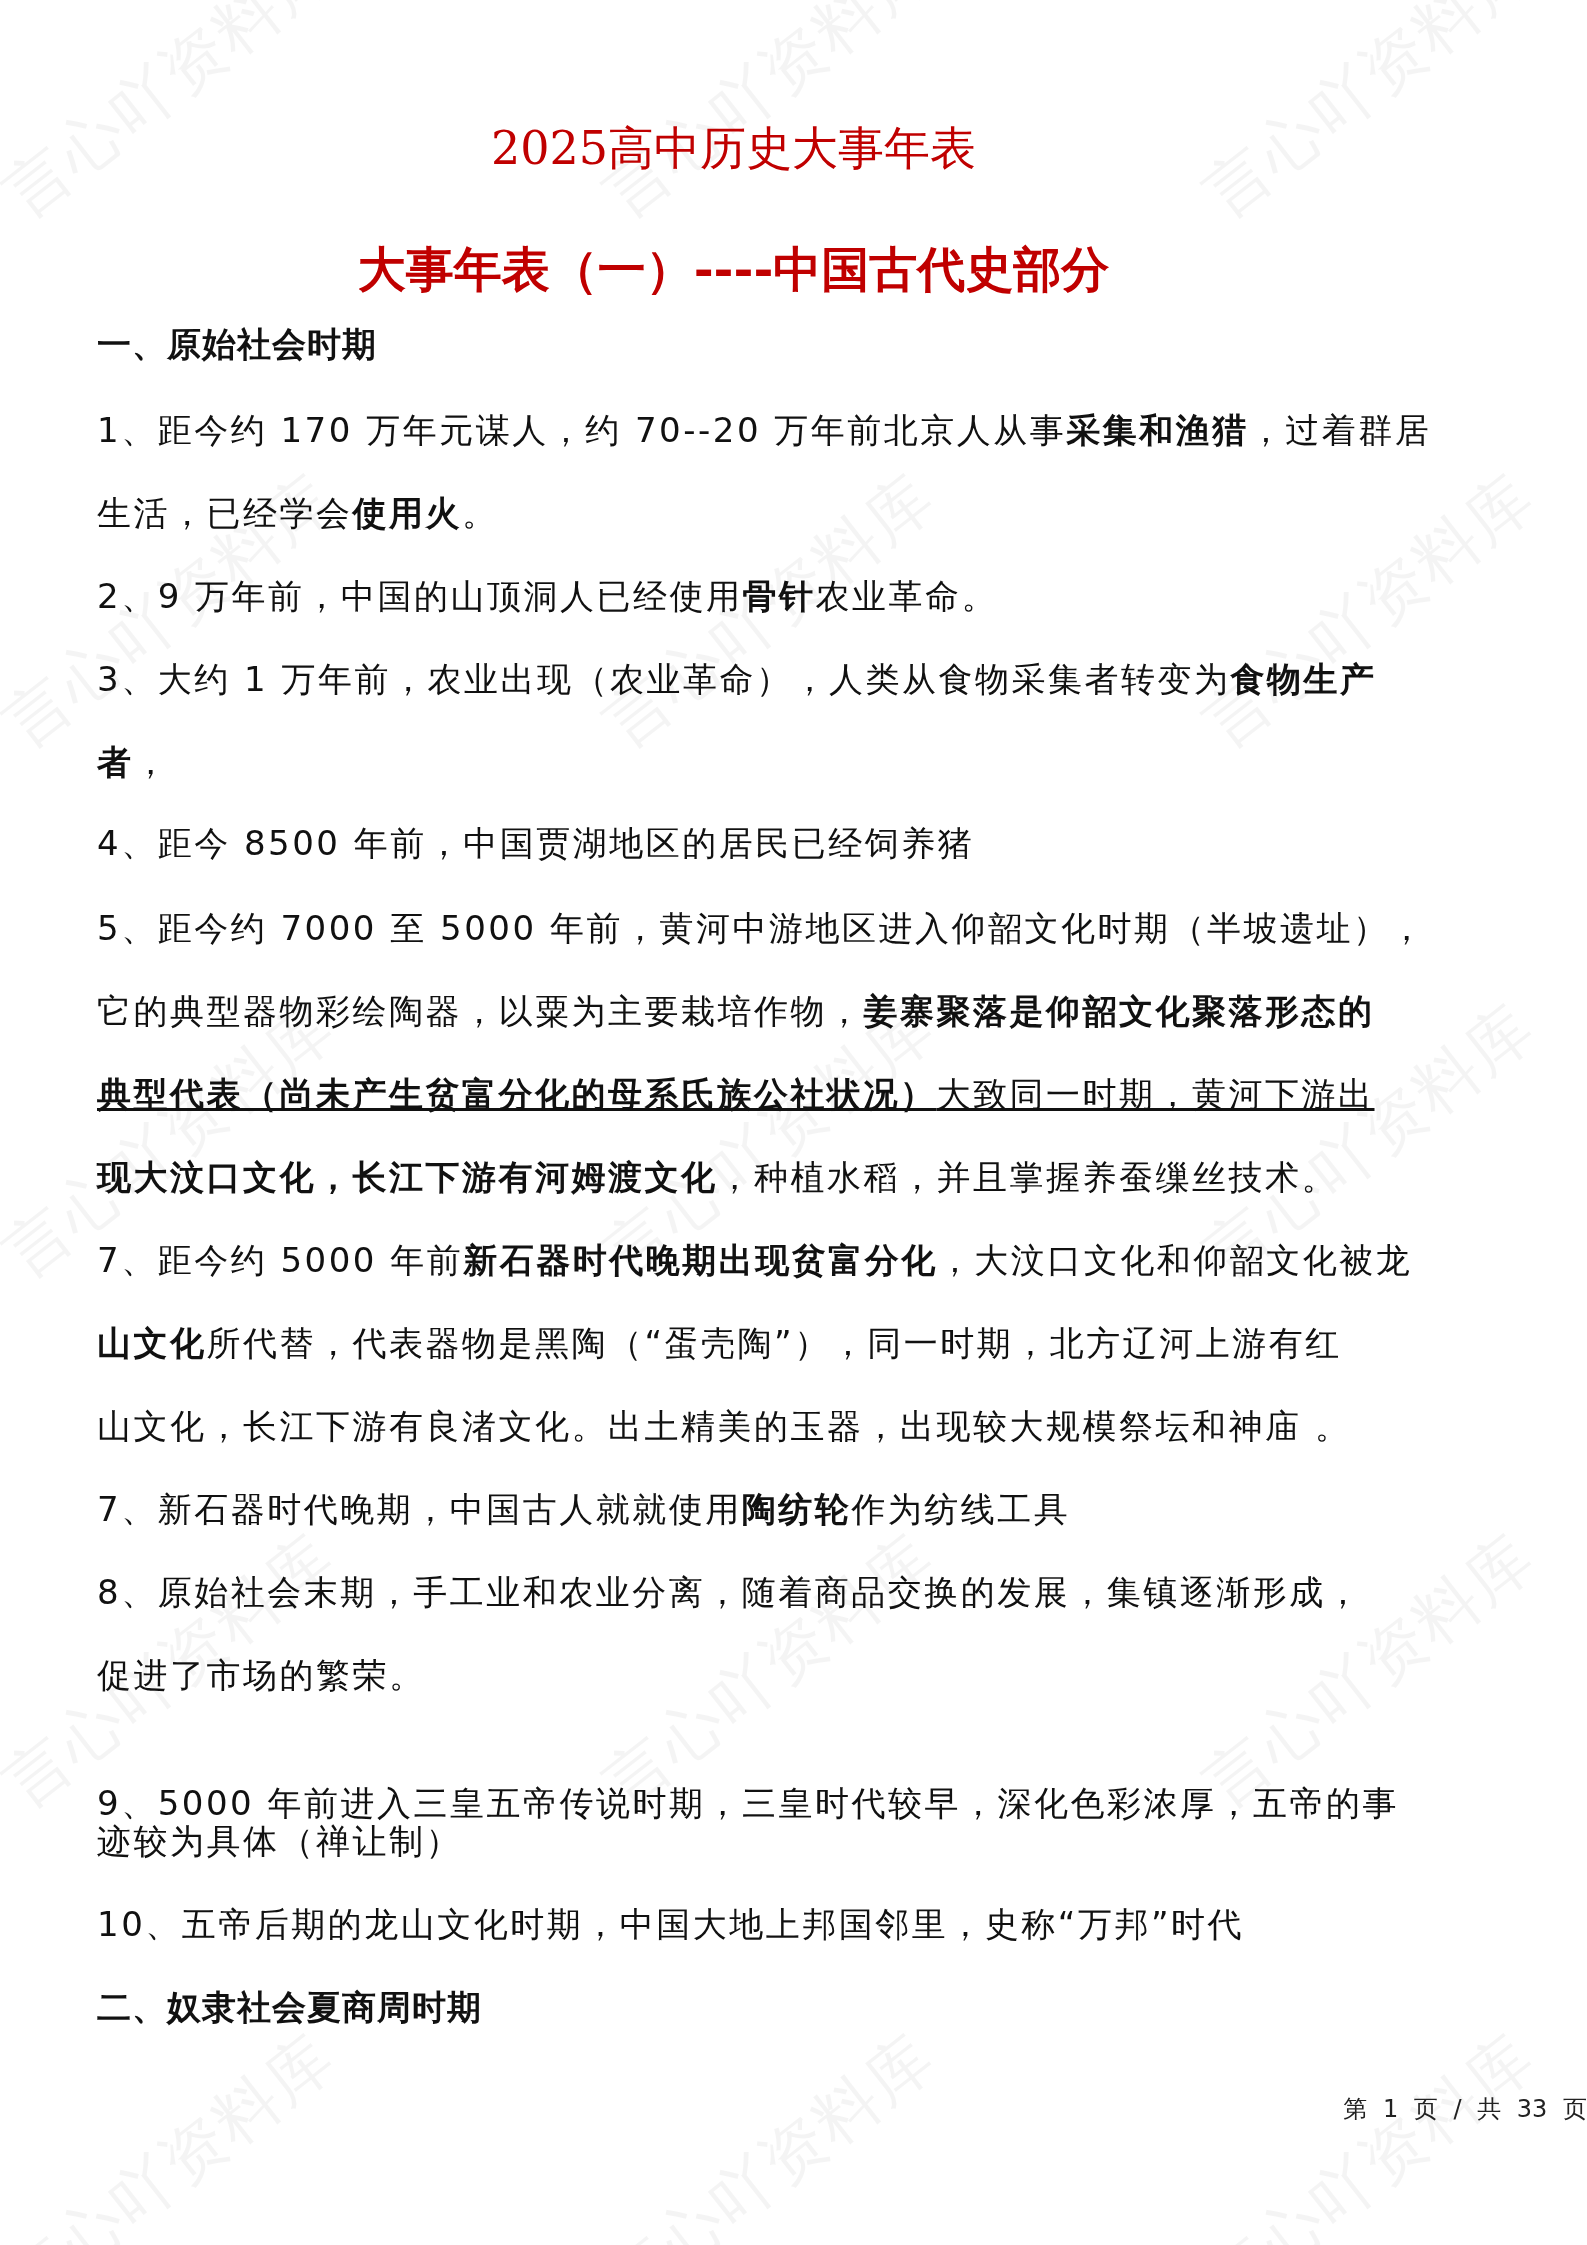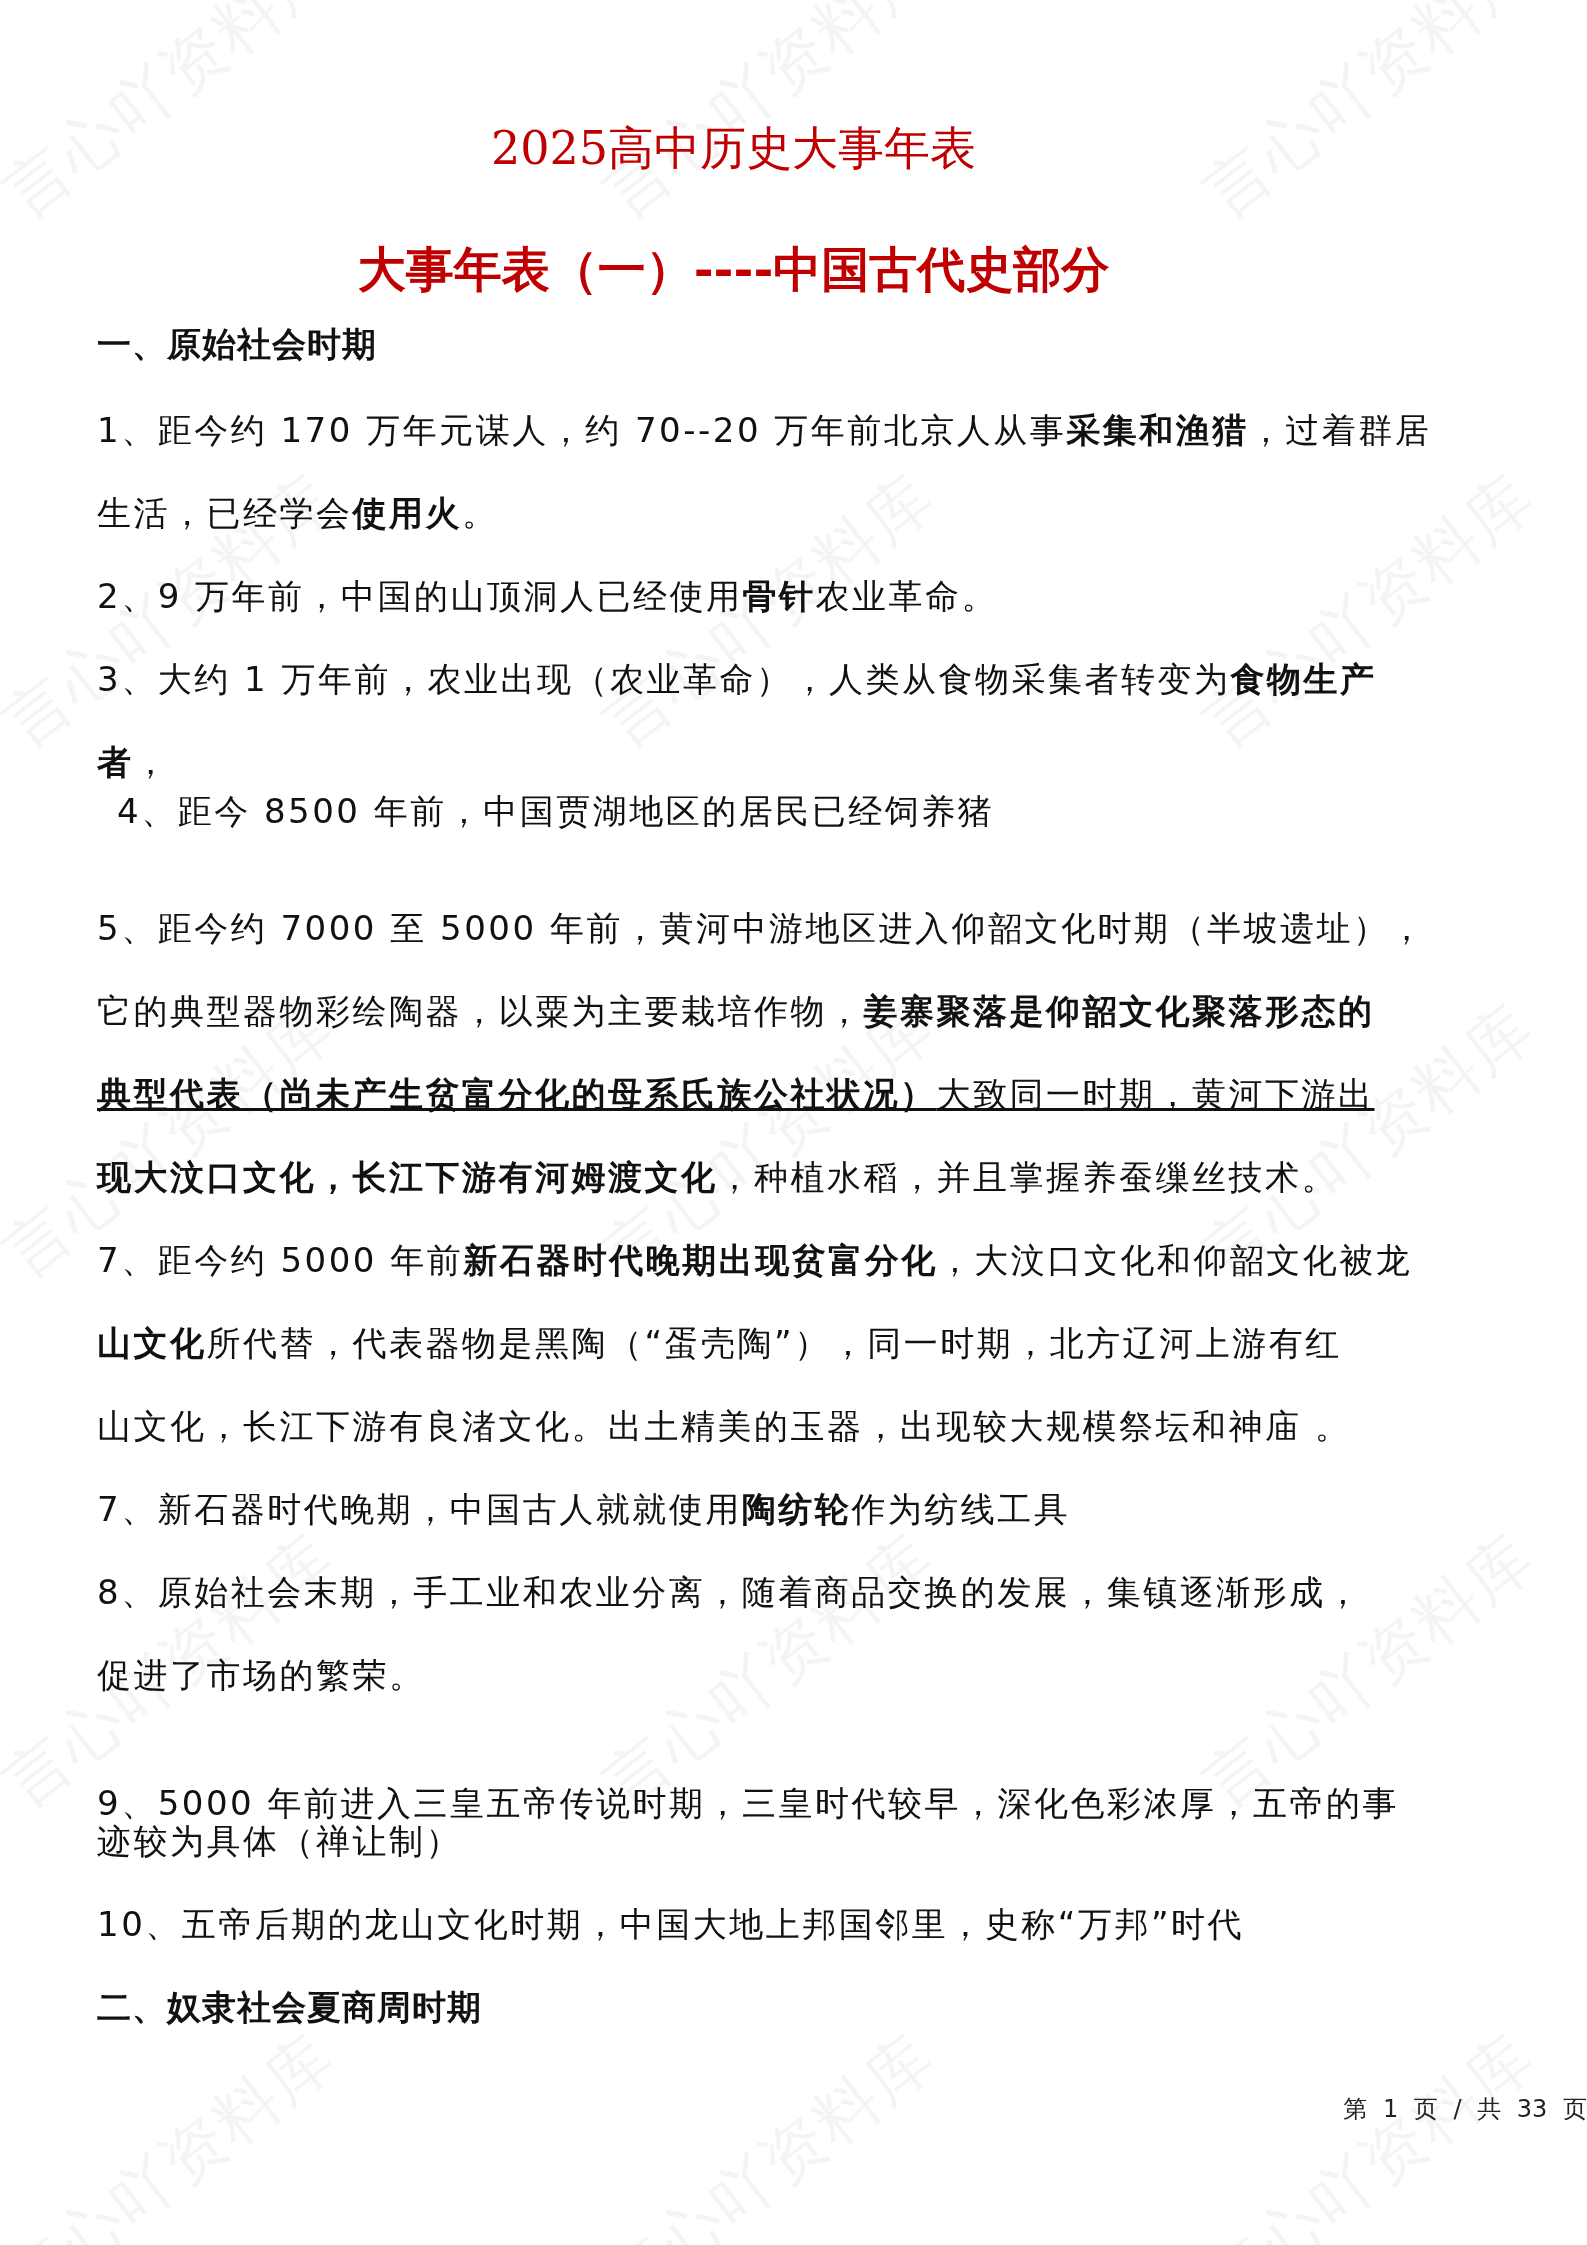"4、距今 8500 年前，中国贾湖地区的居民已经饲养猪" div.line { margin-left: 20px -> none; top: 789px -> 821px }
